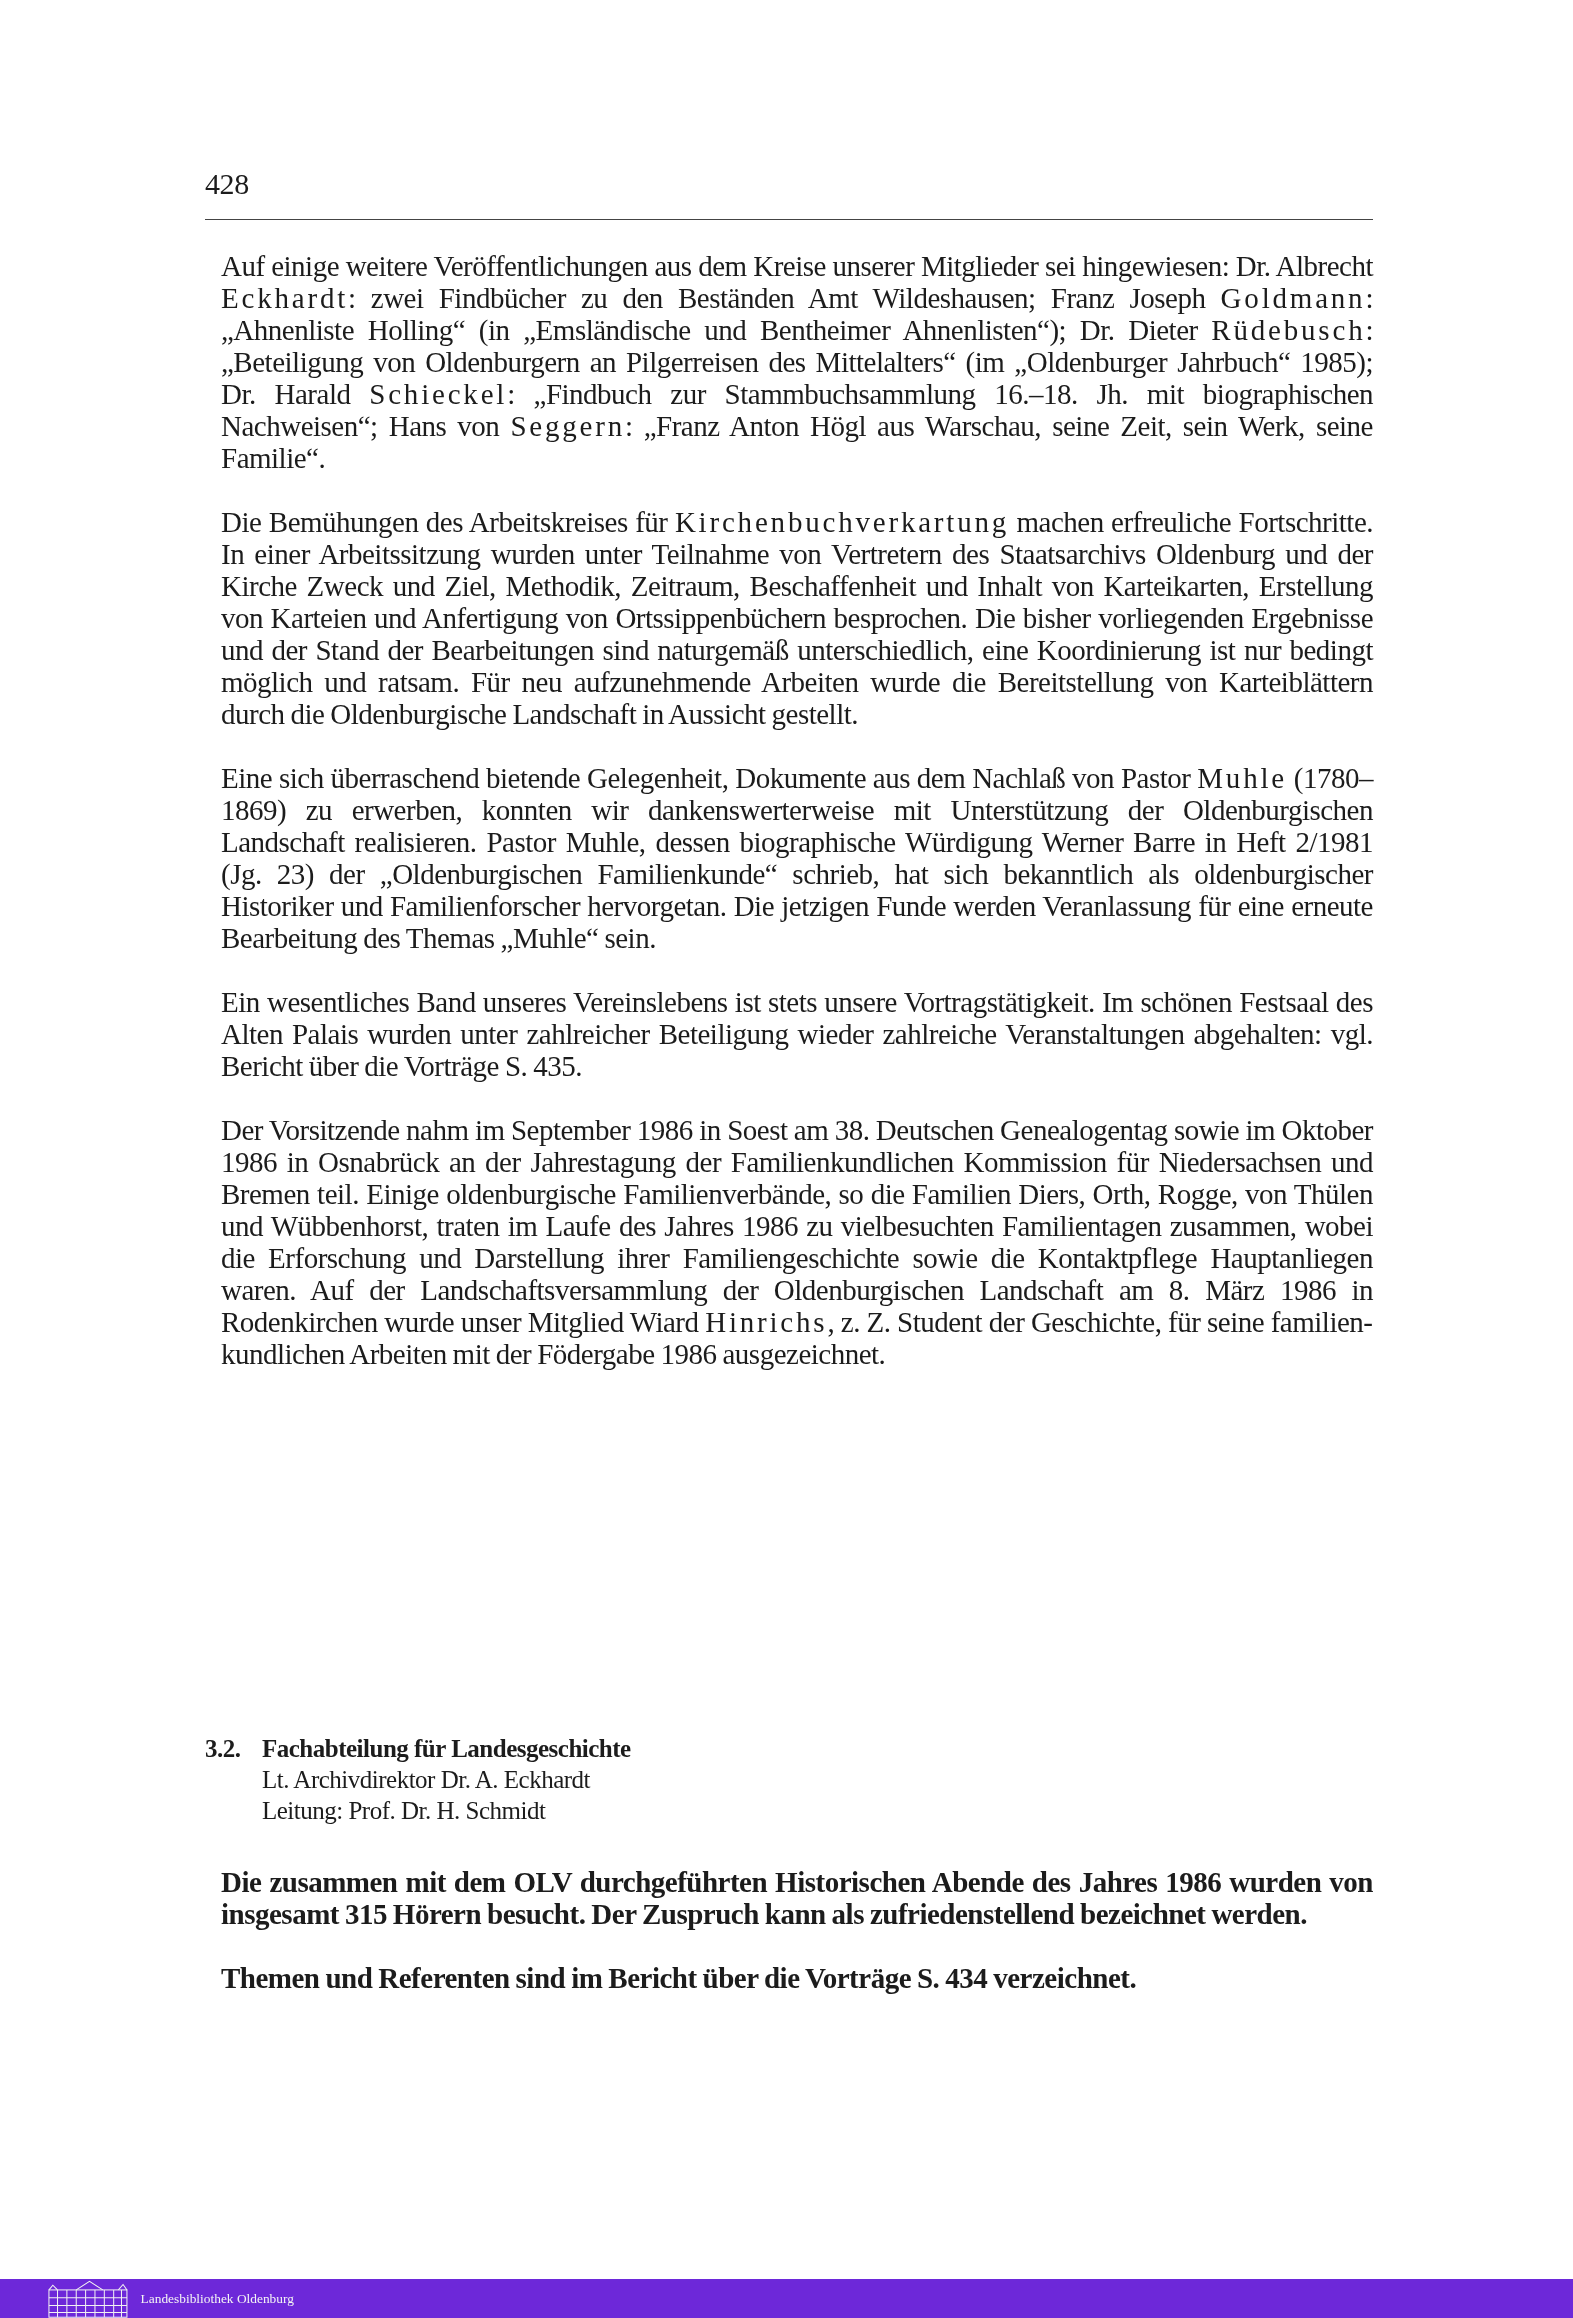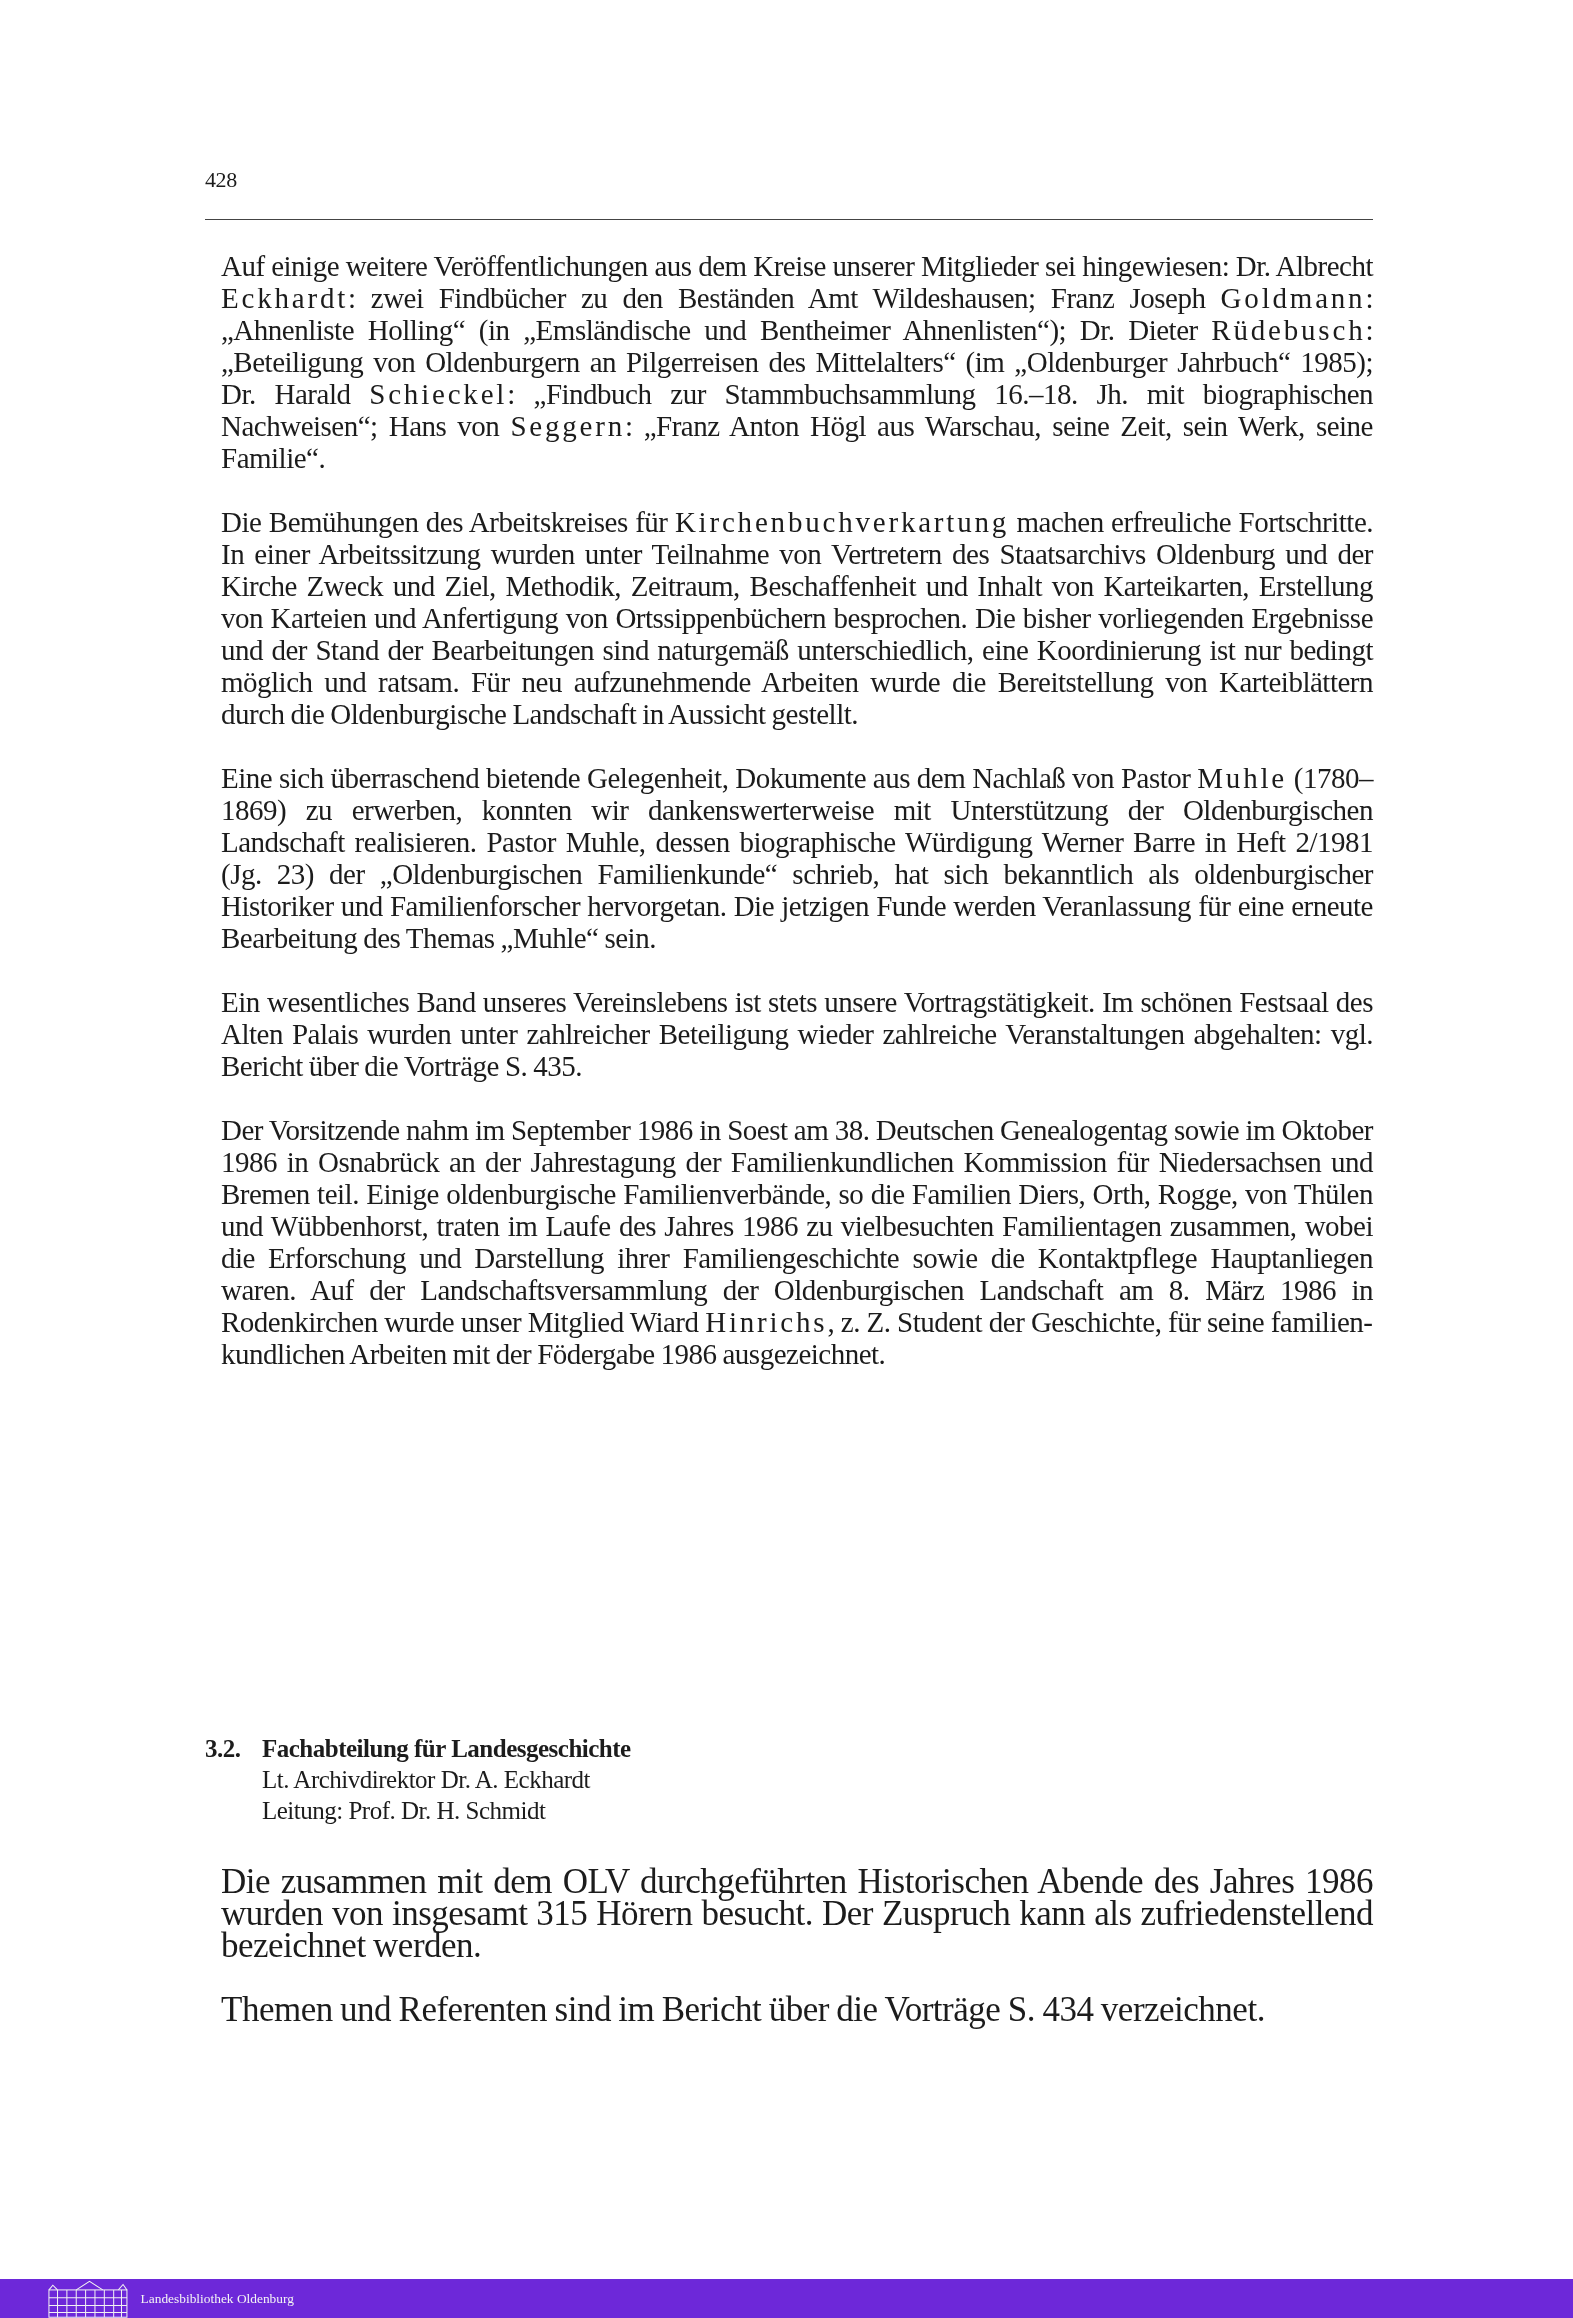"428" .page-number { font-size: 22px -> 30px }
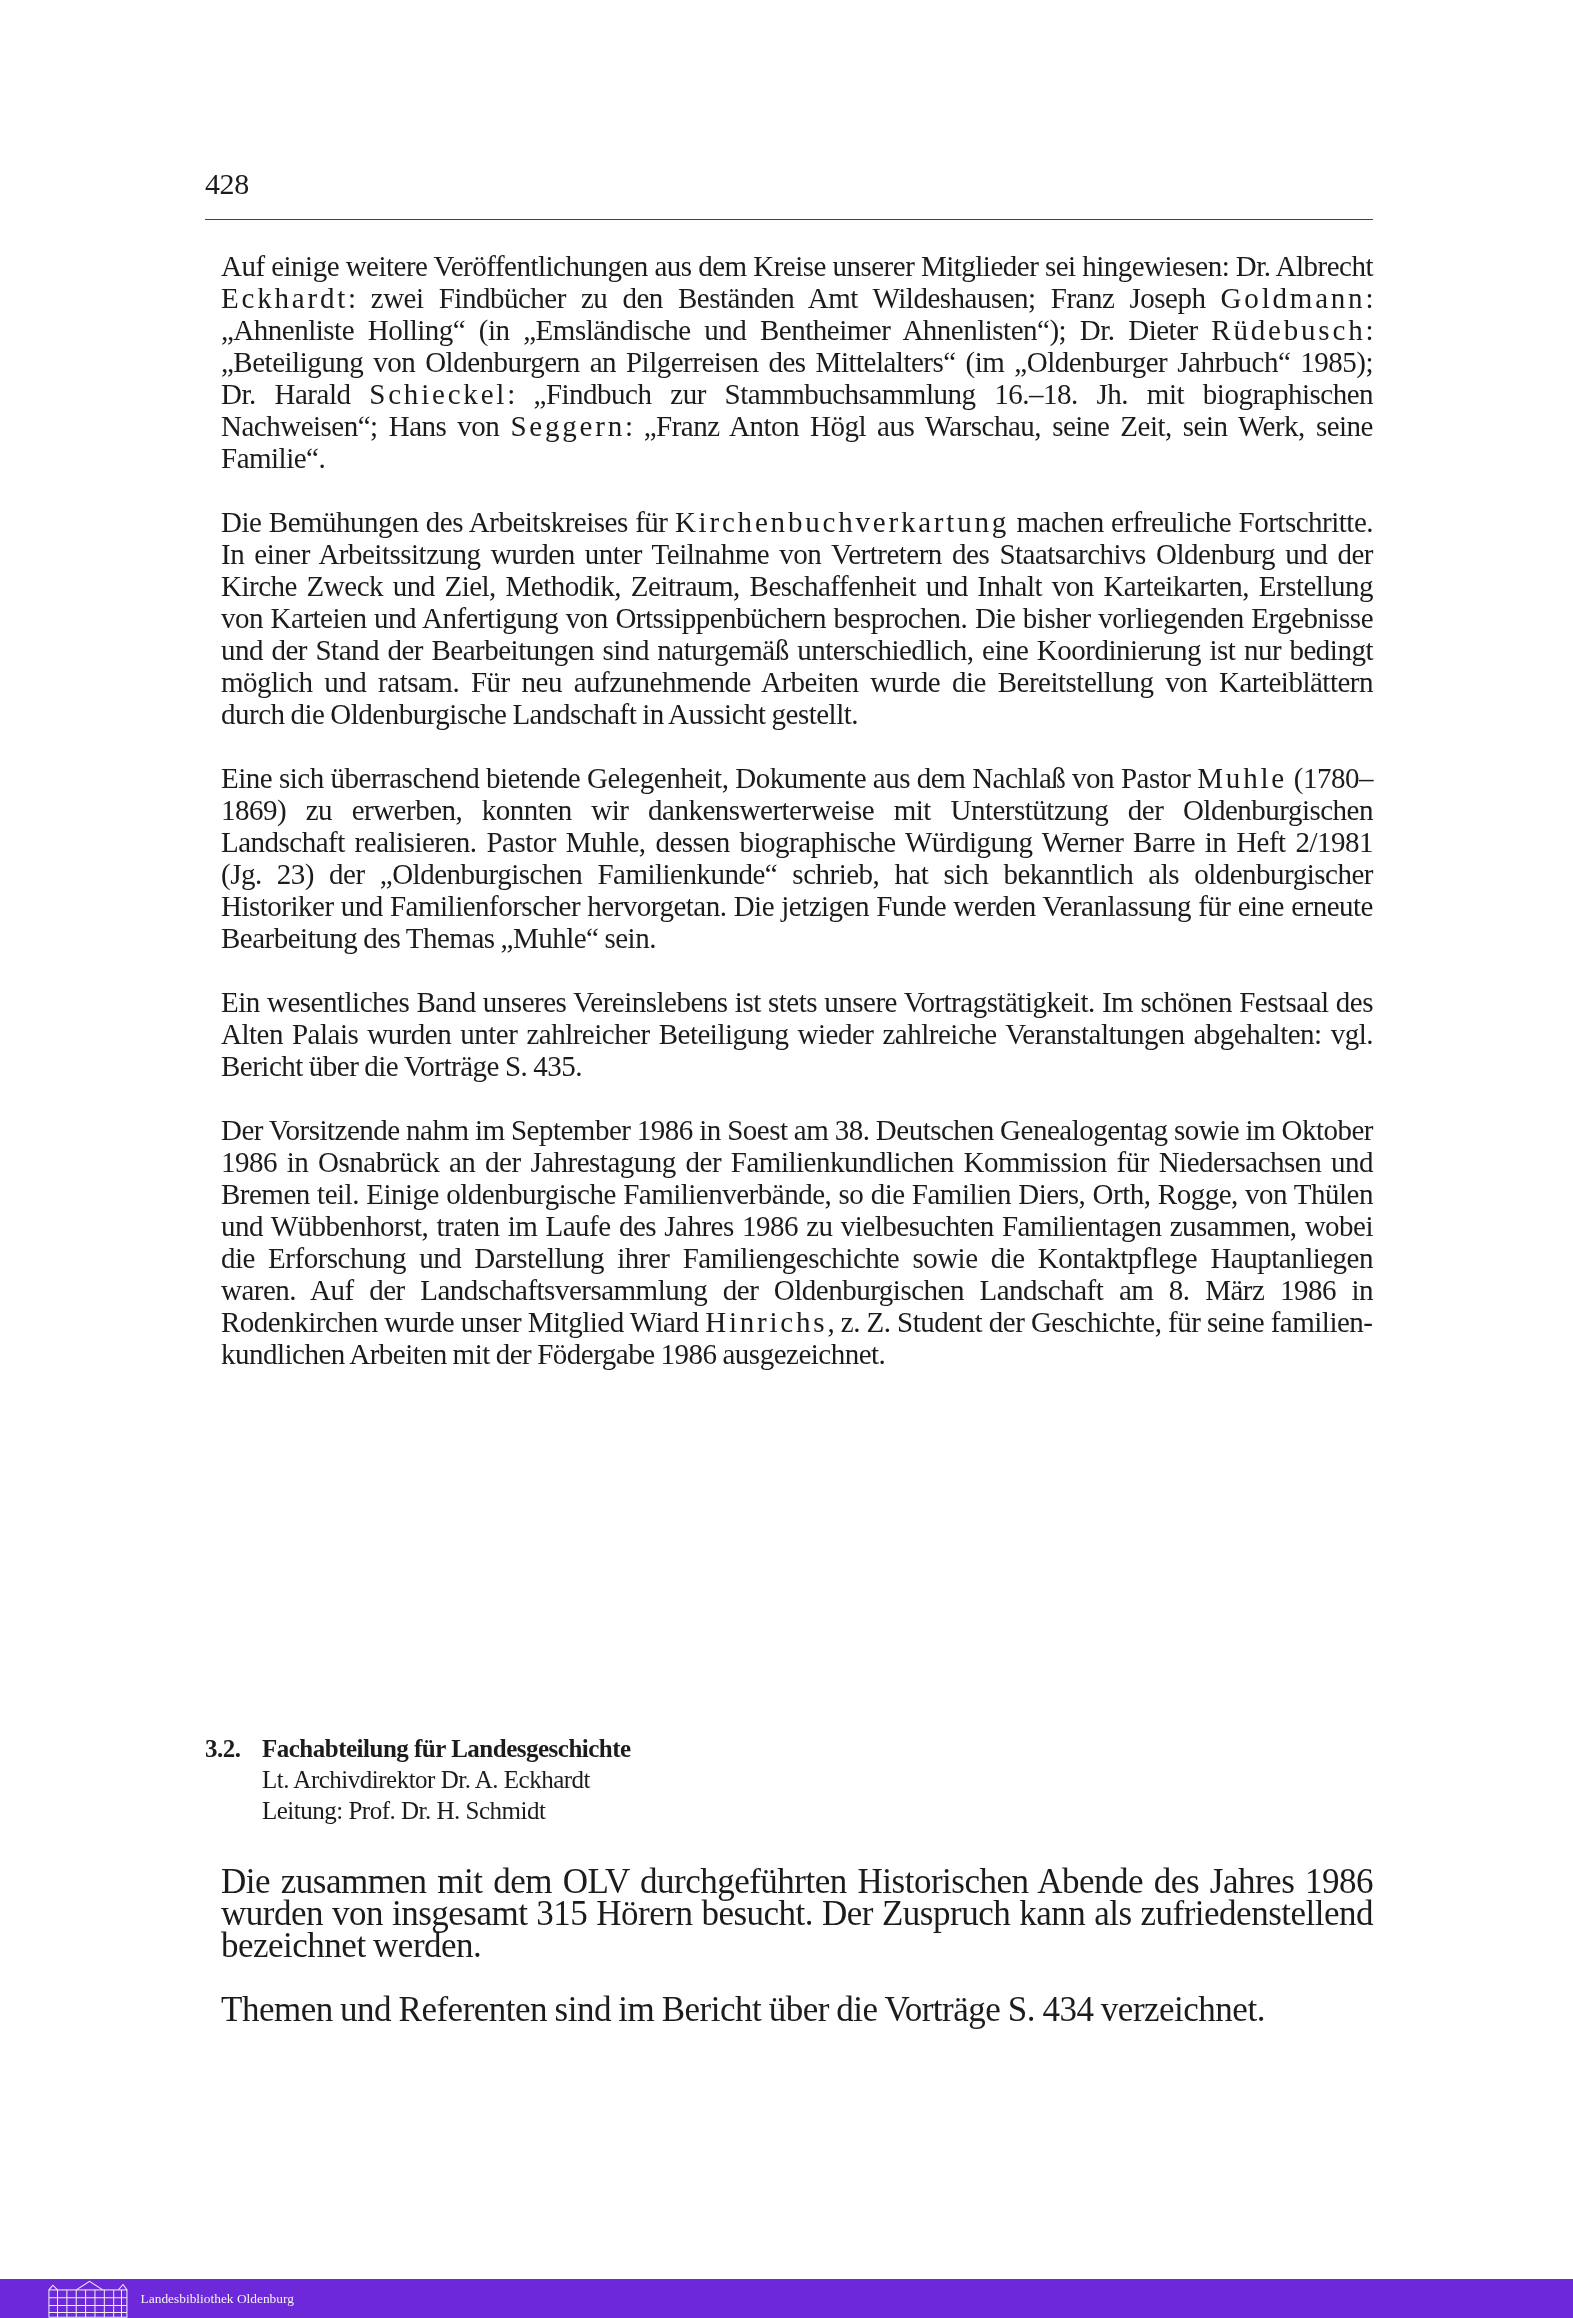"Die zusammen mit dem OLV" .section-body { font-size: 35px -> 29px; font-weight: none -> bold }
